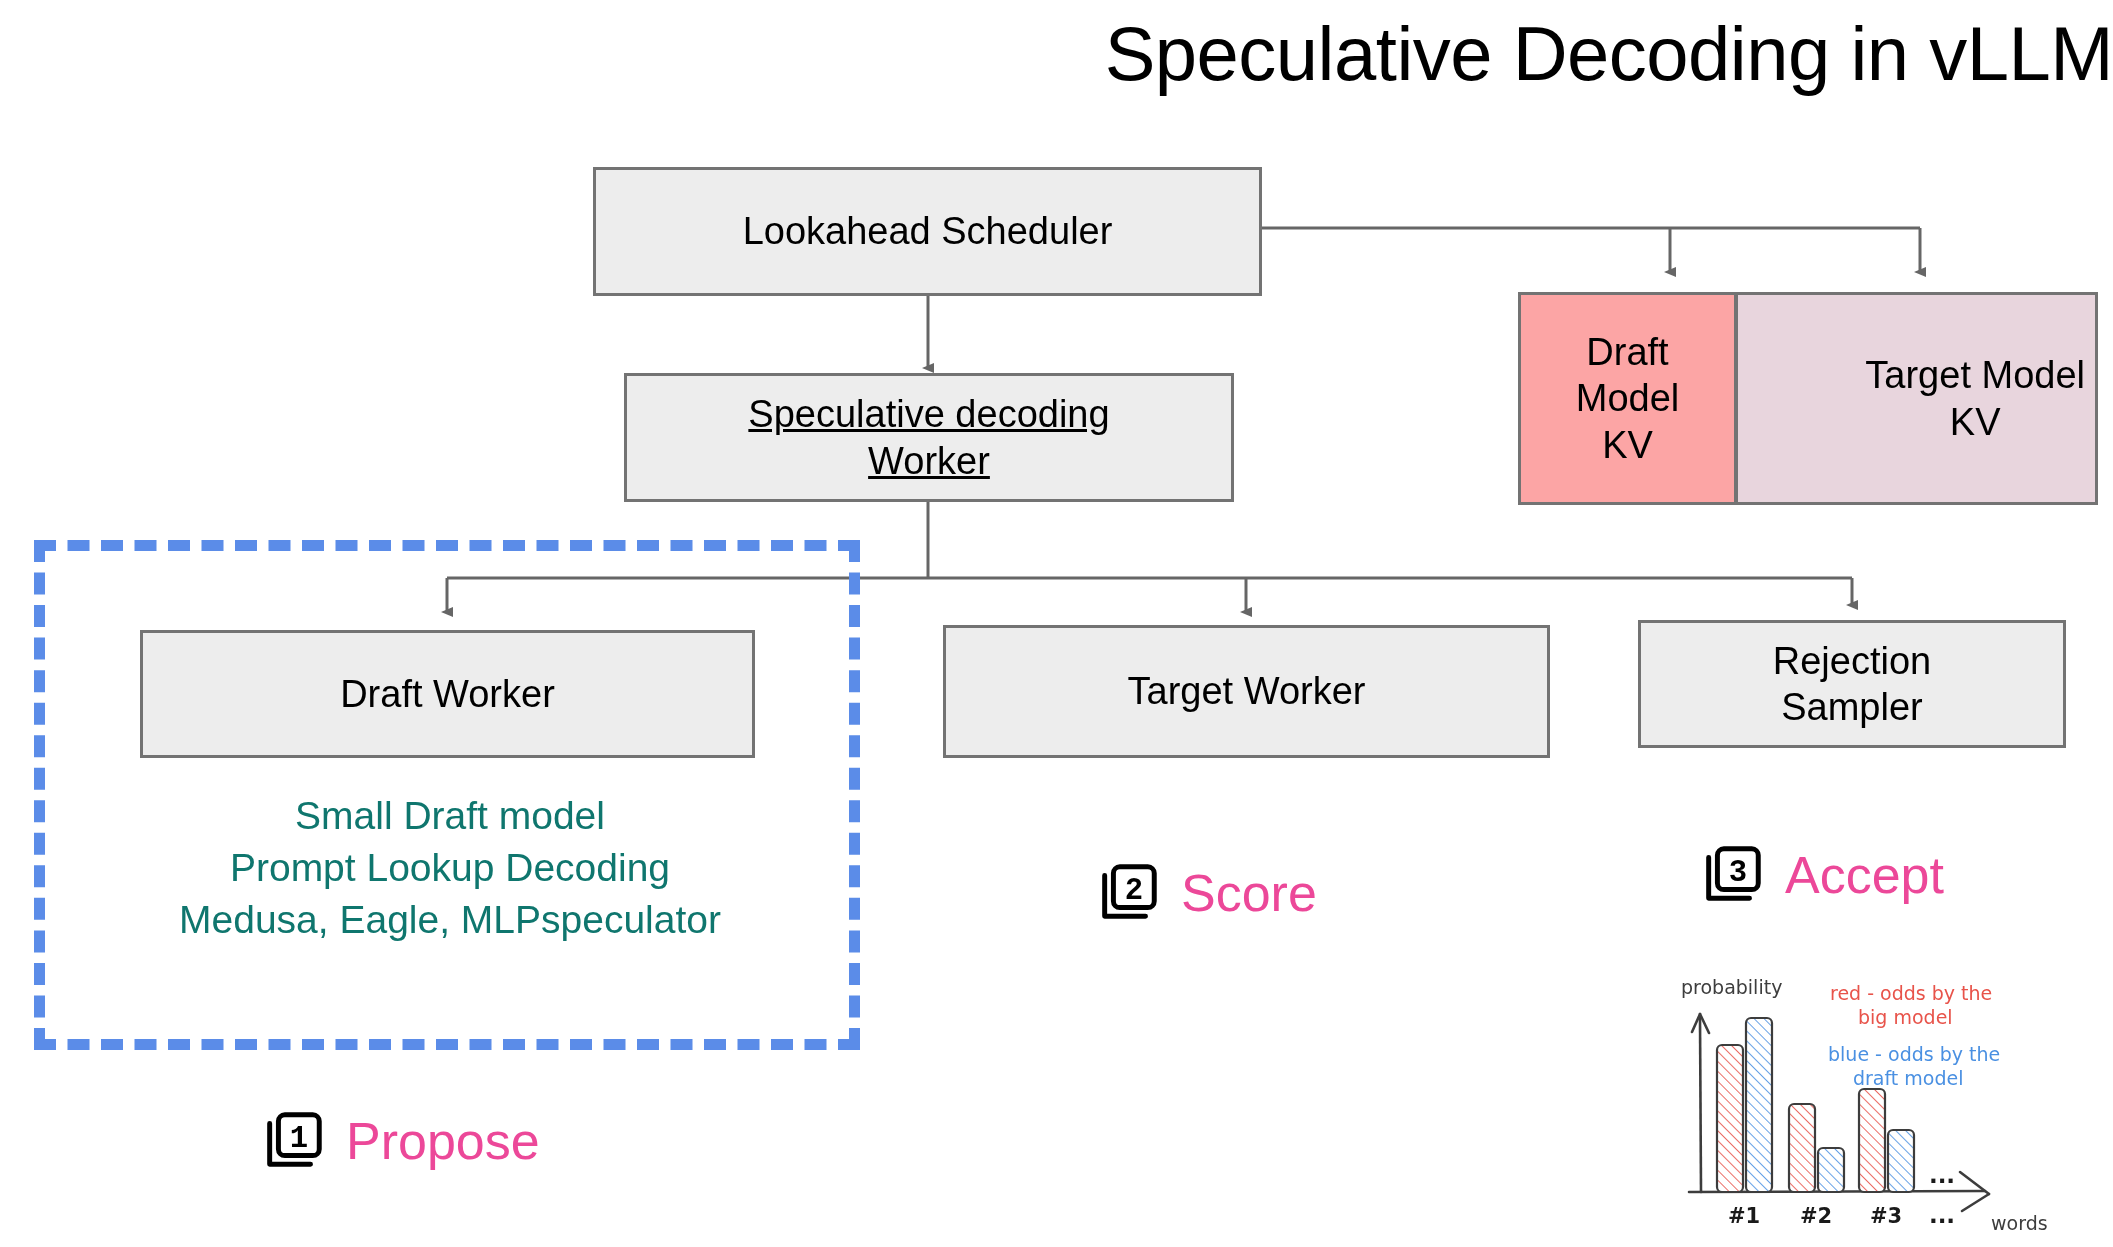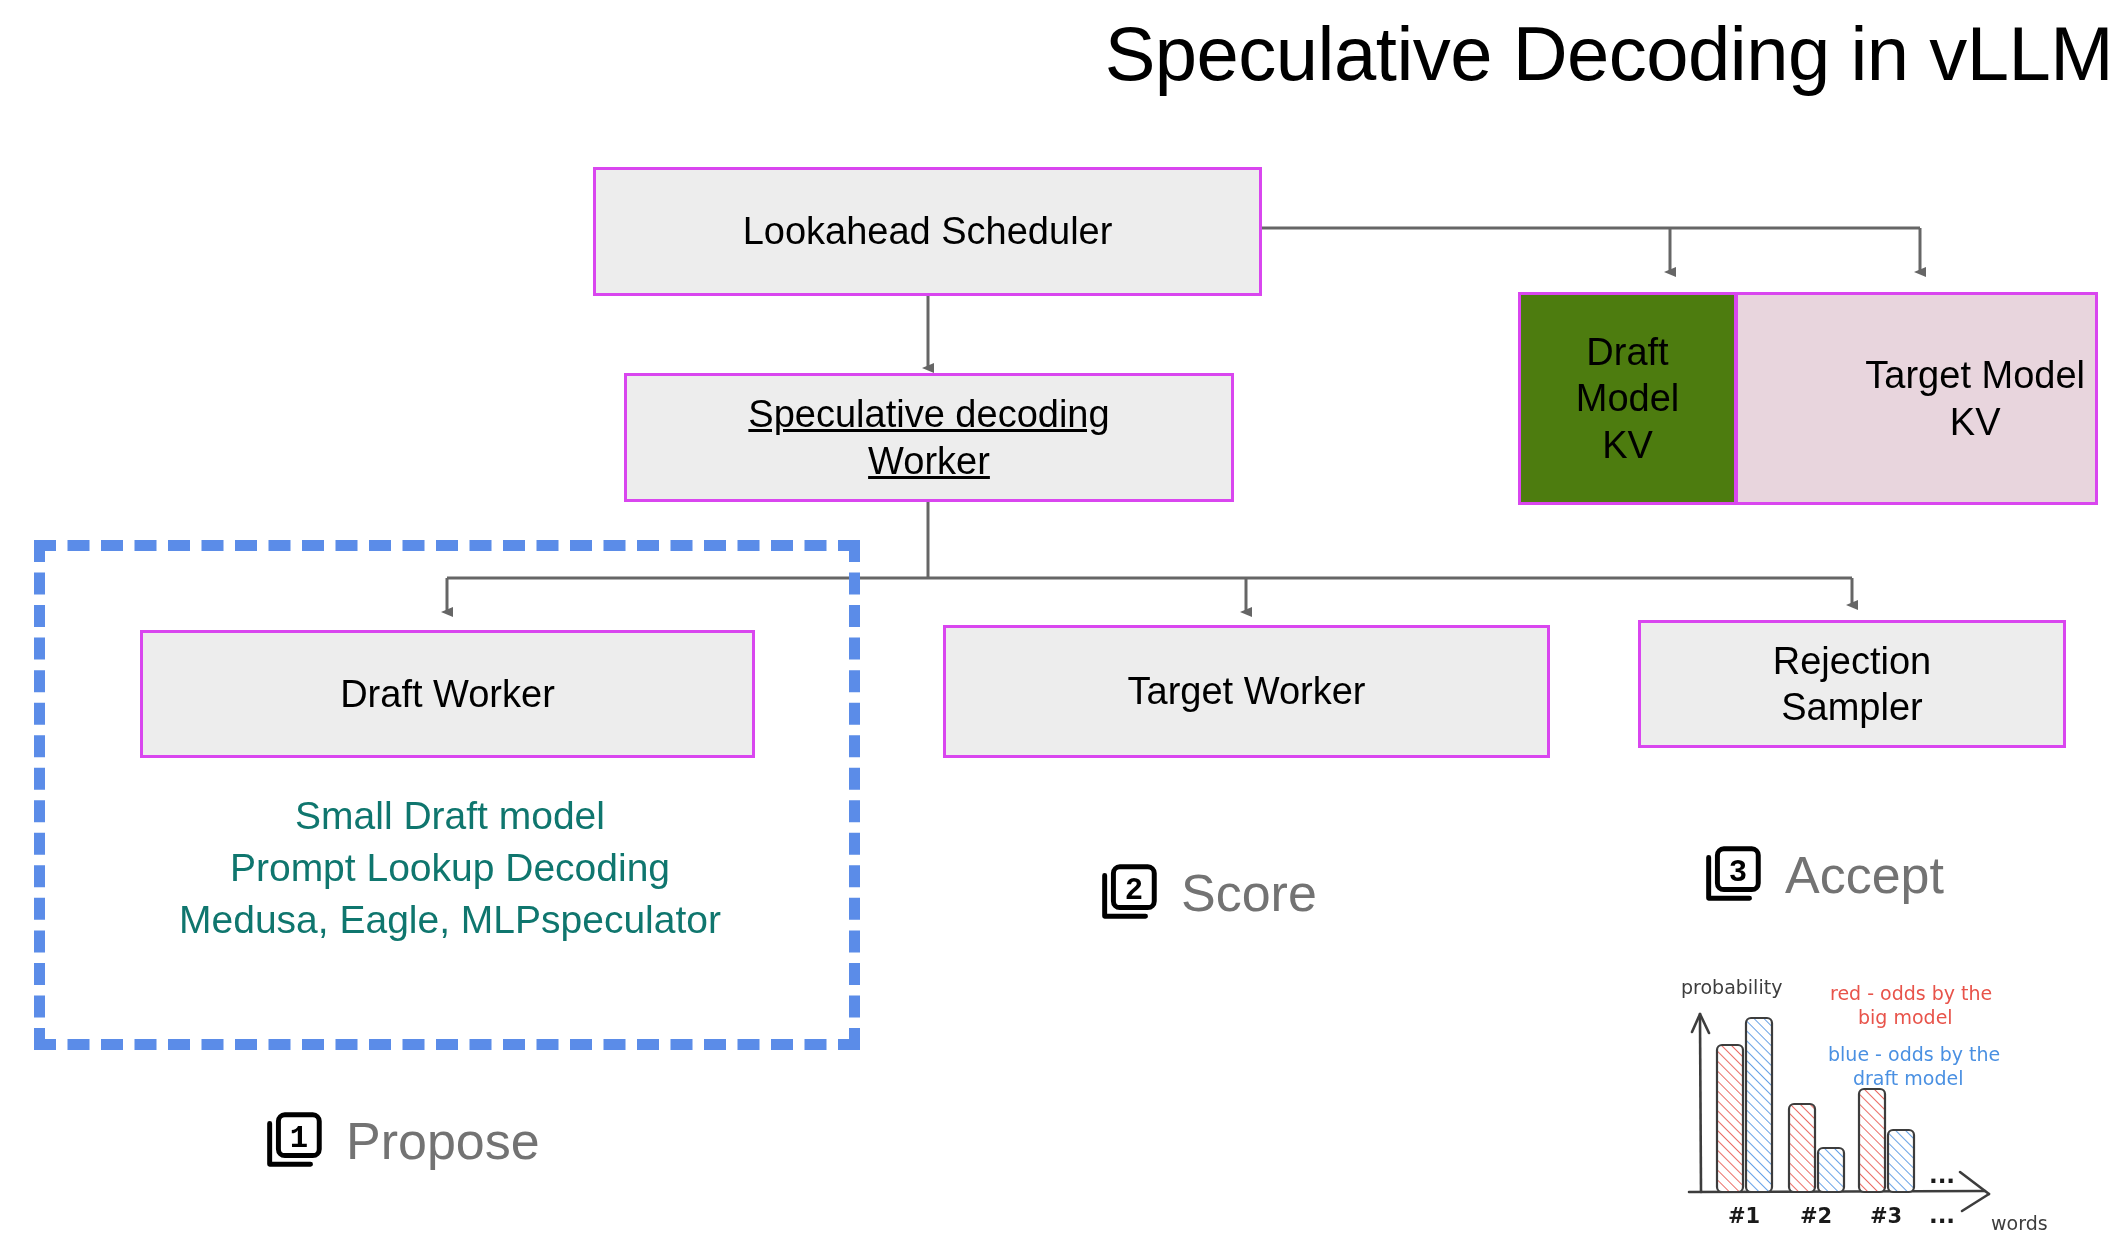"Lookahead Scheduler" .box { border: 3px solid #d946ef -> 3px solid #737373 }
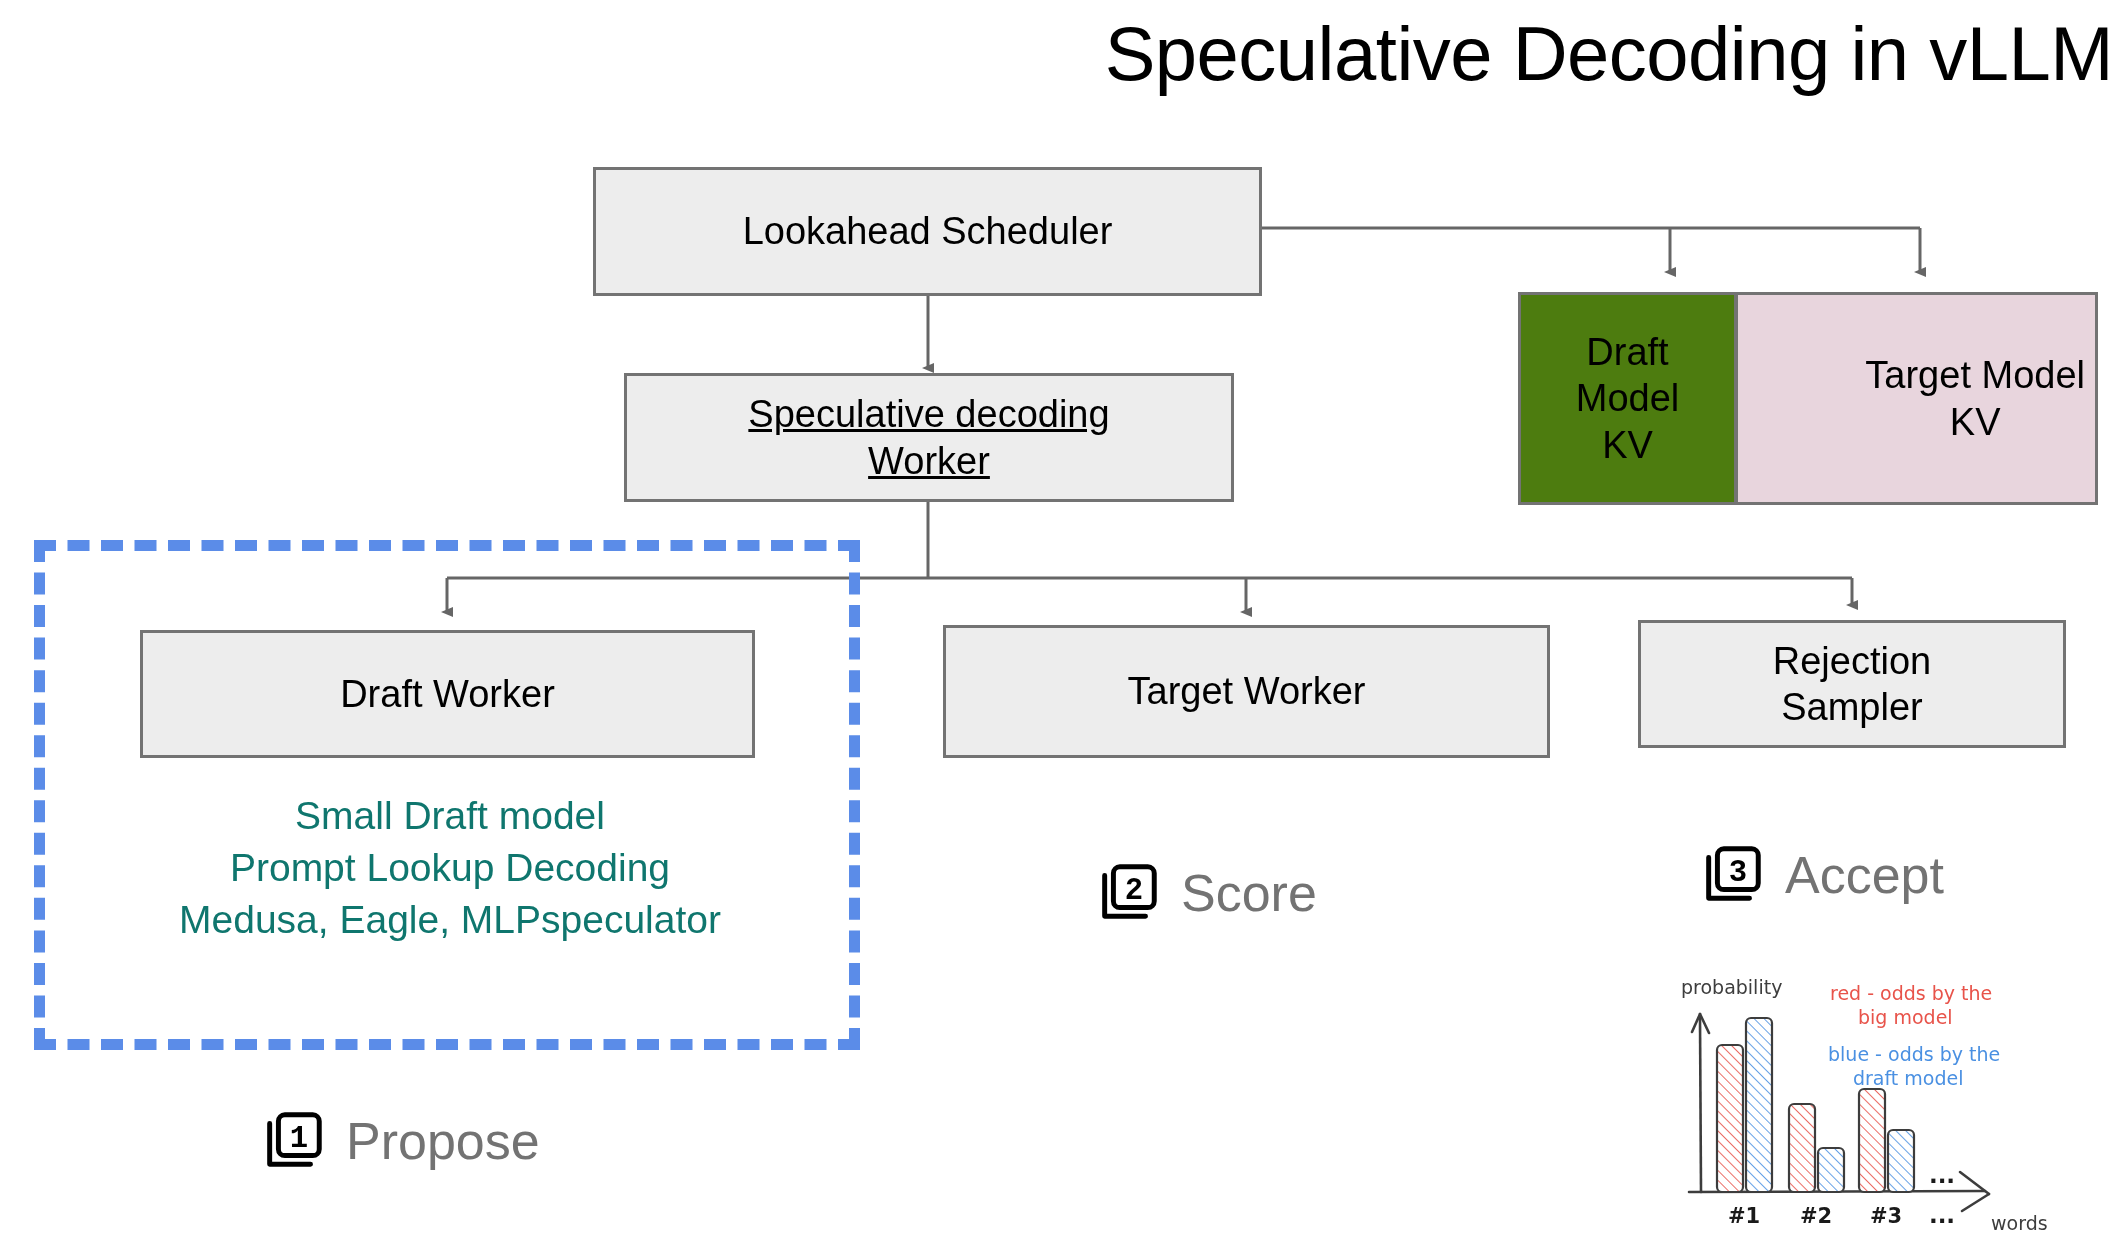"Draft" .box.kv-draft { background: #4d7c0f -> #fca5a5 }
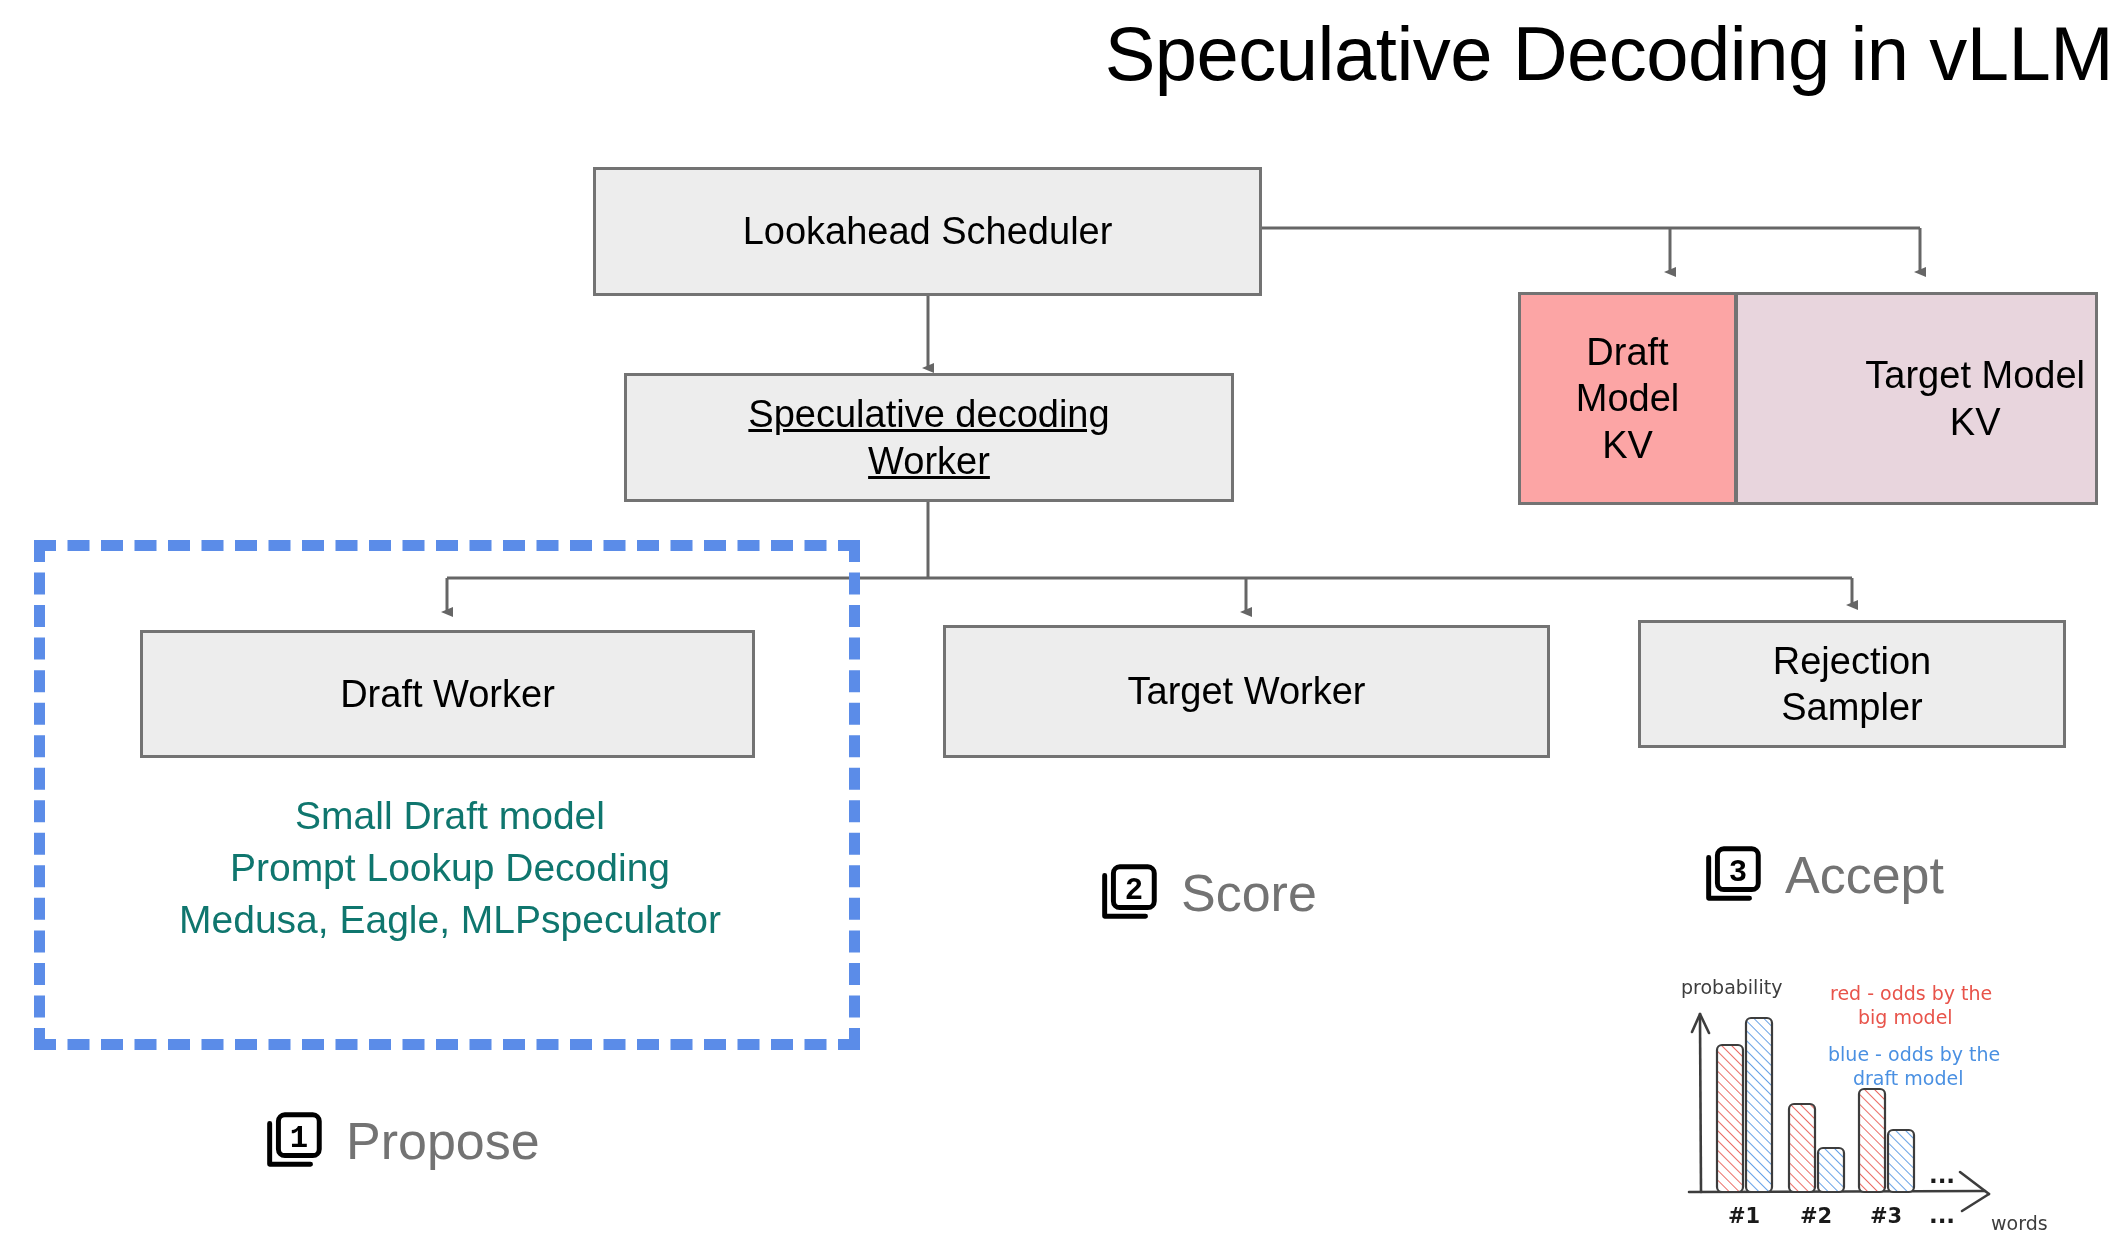"Score" .step-label { color: #737373 -> #ec4899 }
